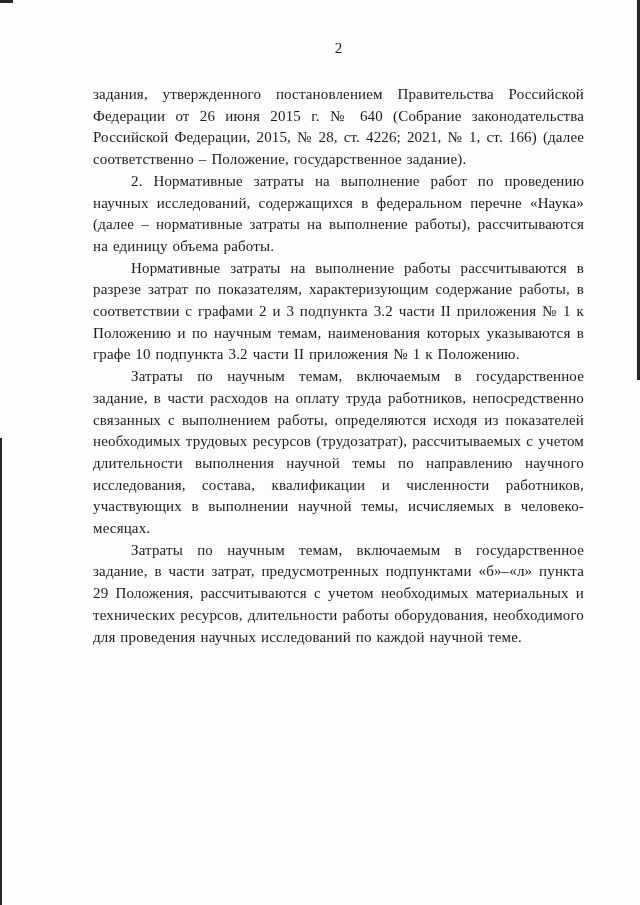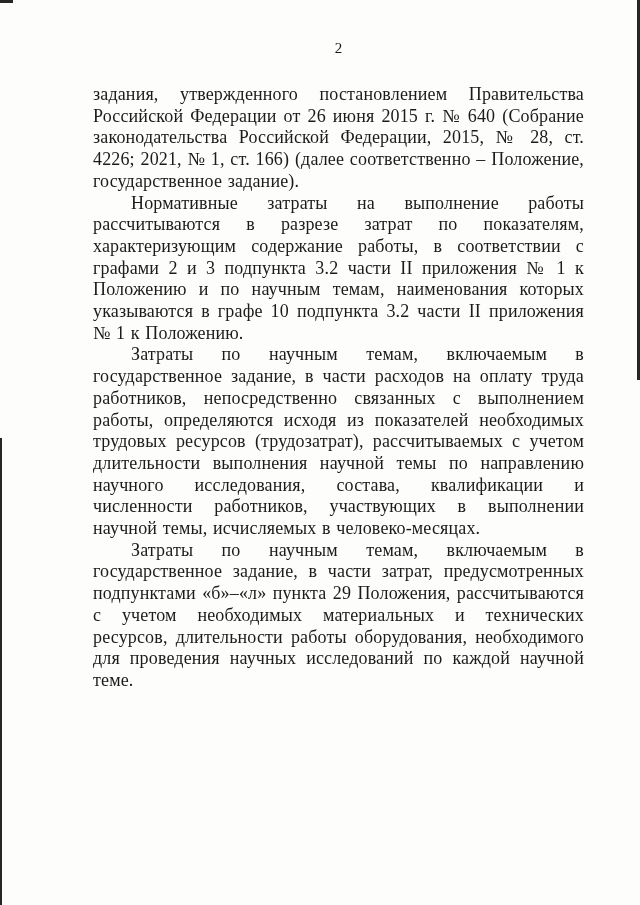"задания, утвержденного постановлением" .body-text { font-size: 18px -> 15px }
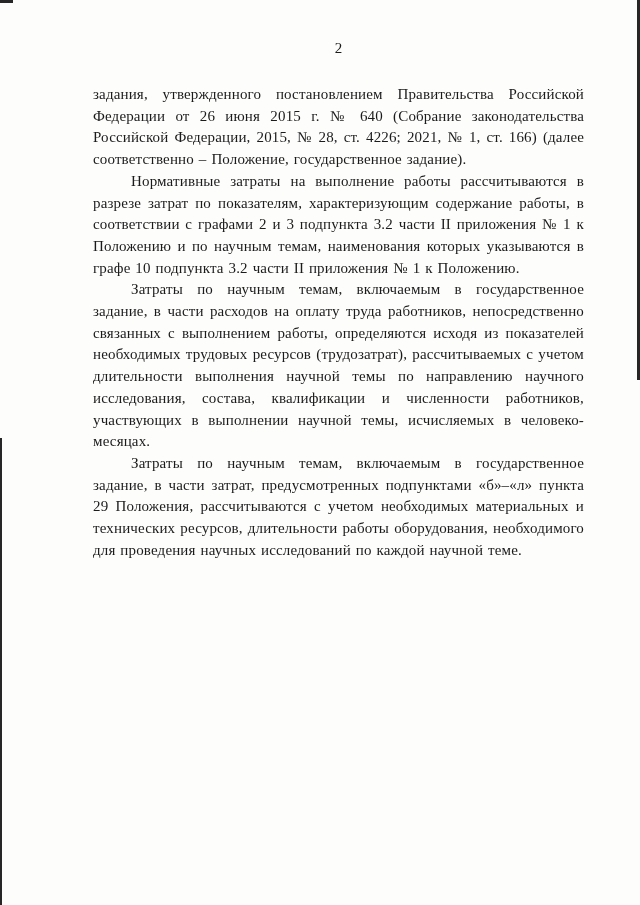"2. Нормативные затраты на выполнение" p.para { html: none -> <p>2. Нормативные затраты на выполнение работ по проведению научных исследований, содержащихся в федеральном перечне «Наука» (далее – нормативные затраты на выполнение работы), рассчитываются на единицу объема работы.</p> }
